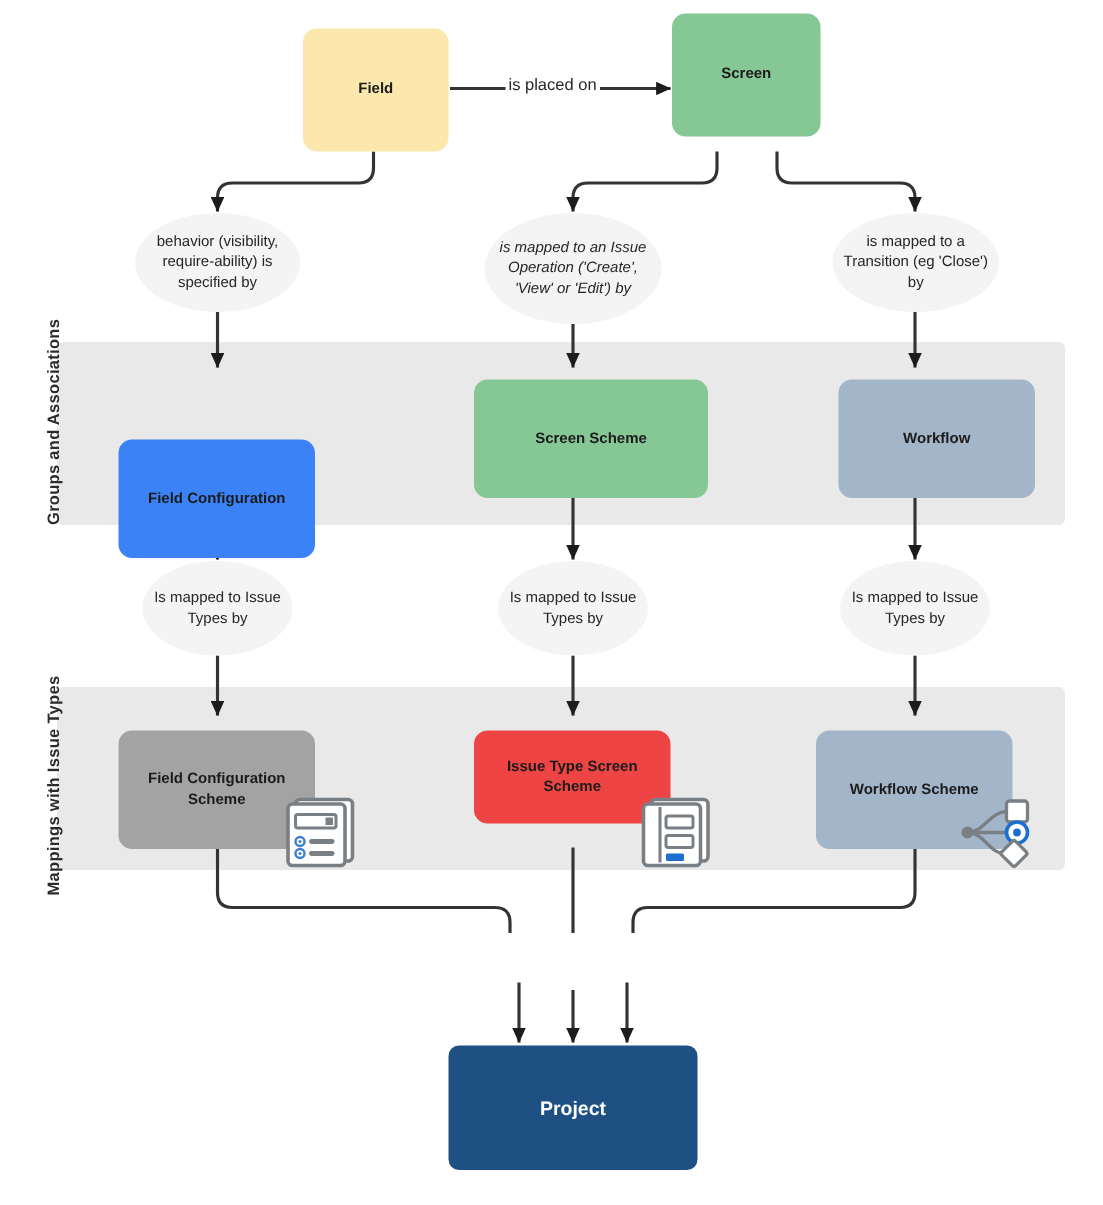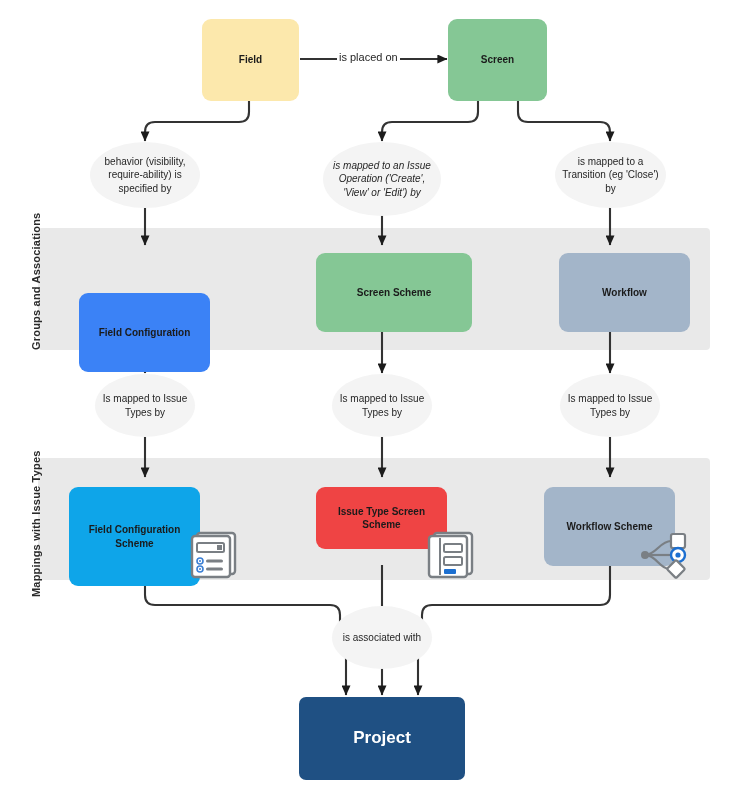"Screen" div.node { top: 19px -> 9px }
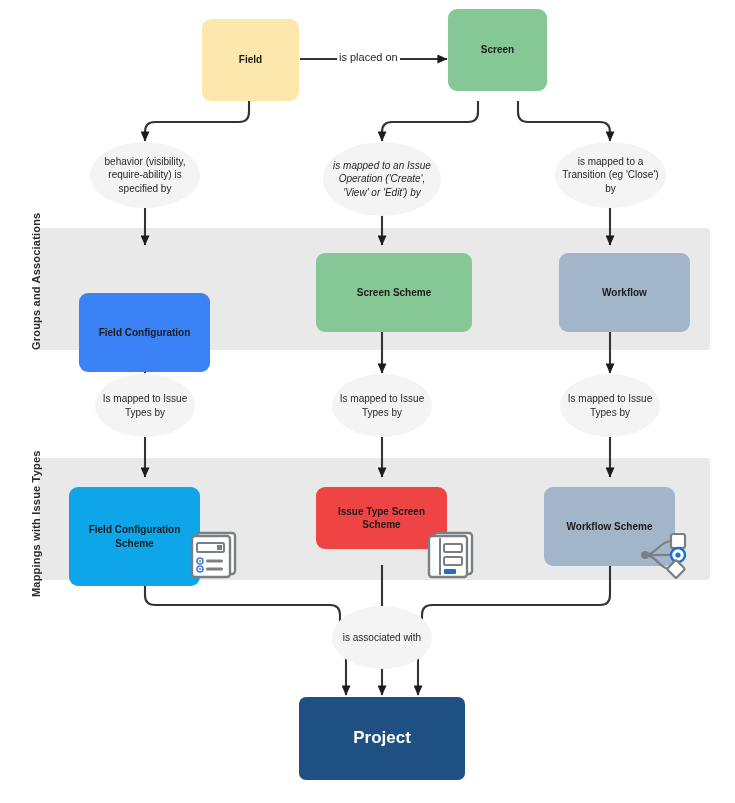"Field Configuration Scheme" div.node { background: #0ea5e9 -> #a3a3a3; height: 99px -> 79px; left: 69px -> 79px }
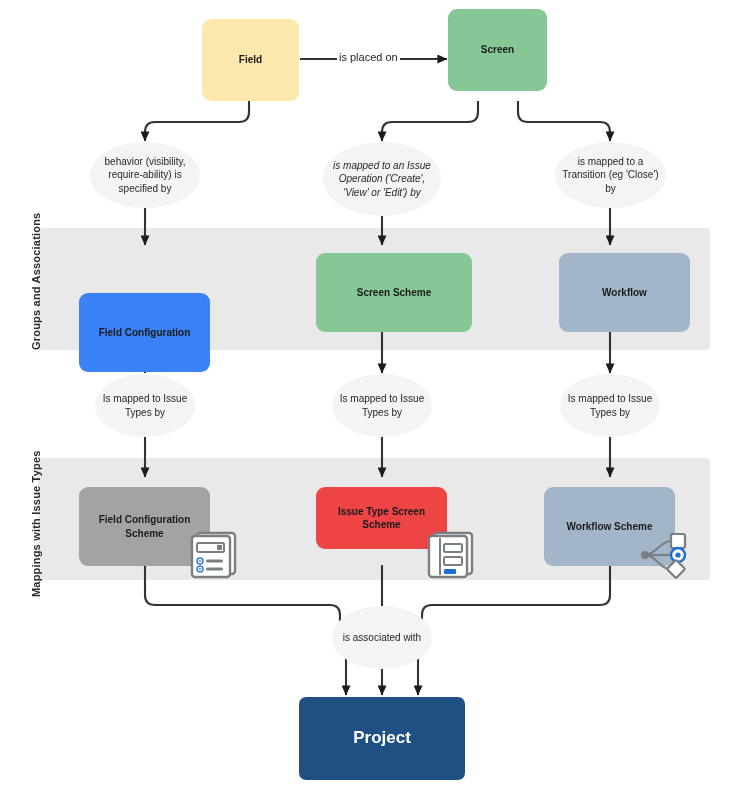"is associated with" div.ellipse { html: <div>is associated with</div> -> none }
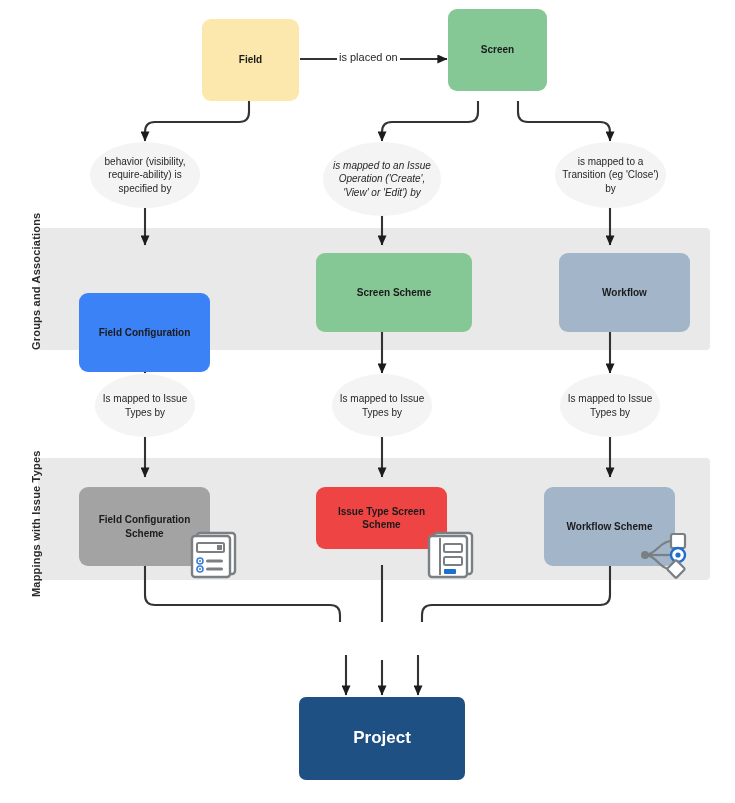"Project" .node.project { font-size: 17px -> 13px }
